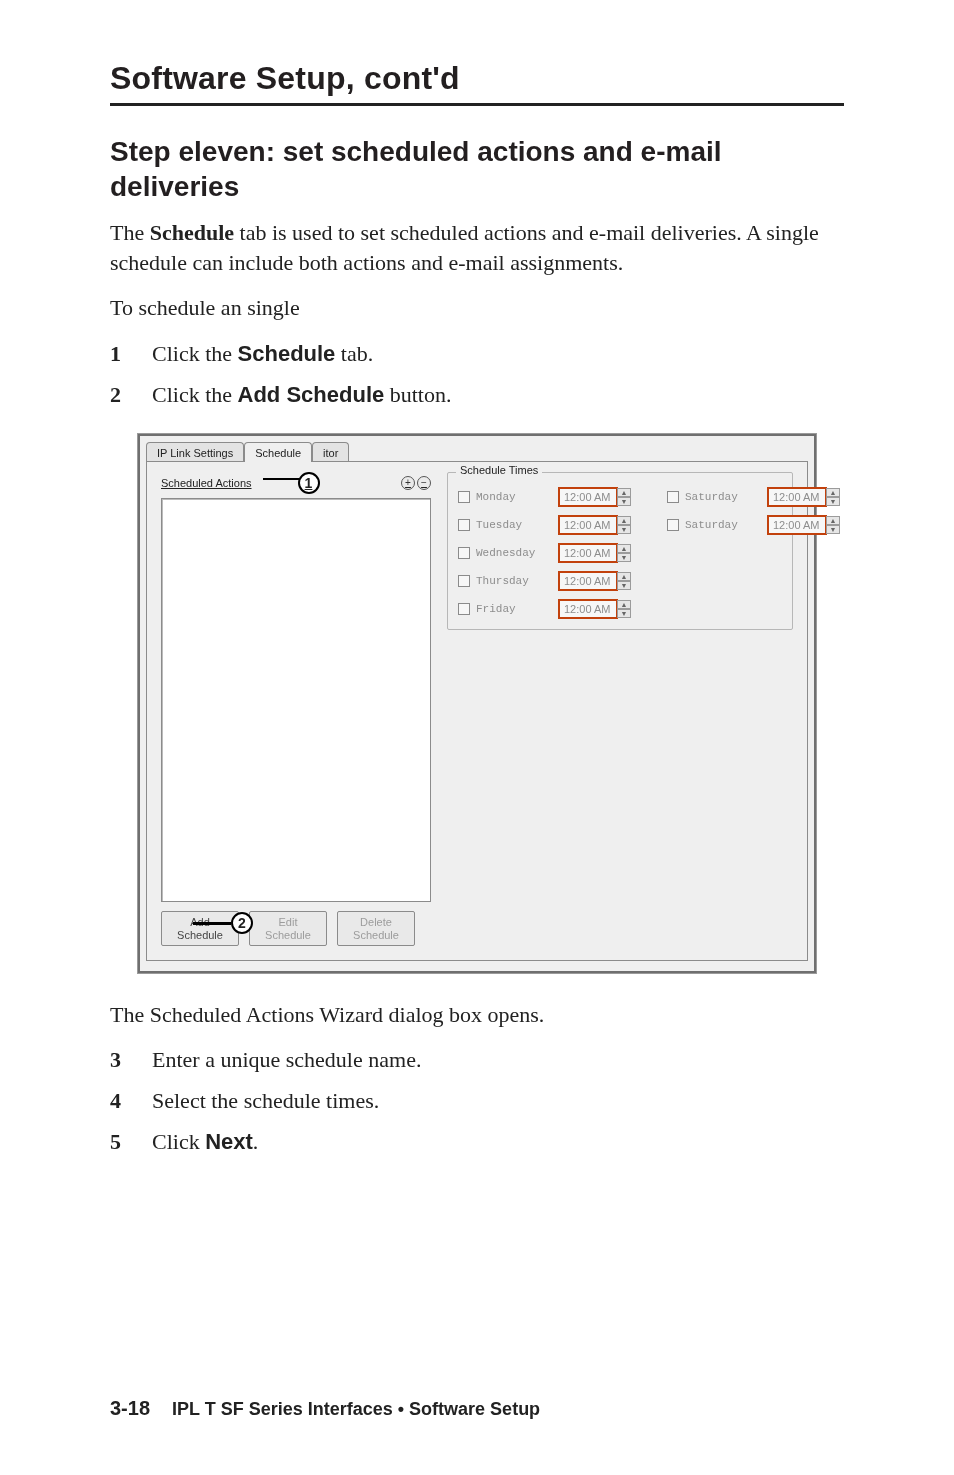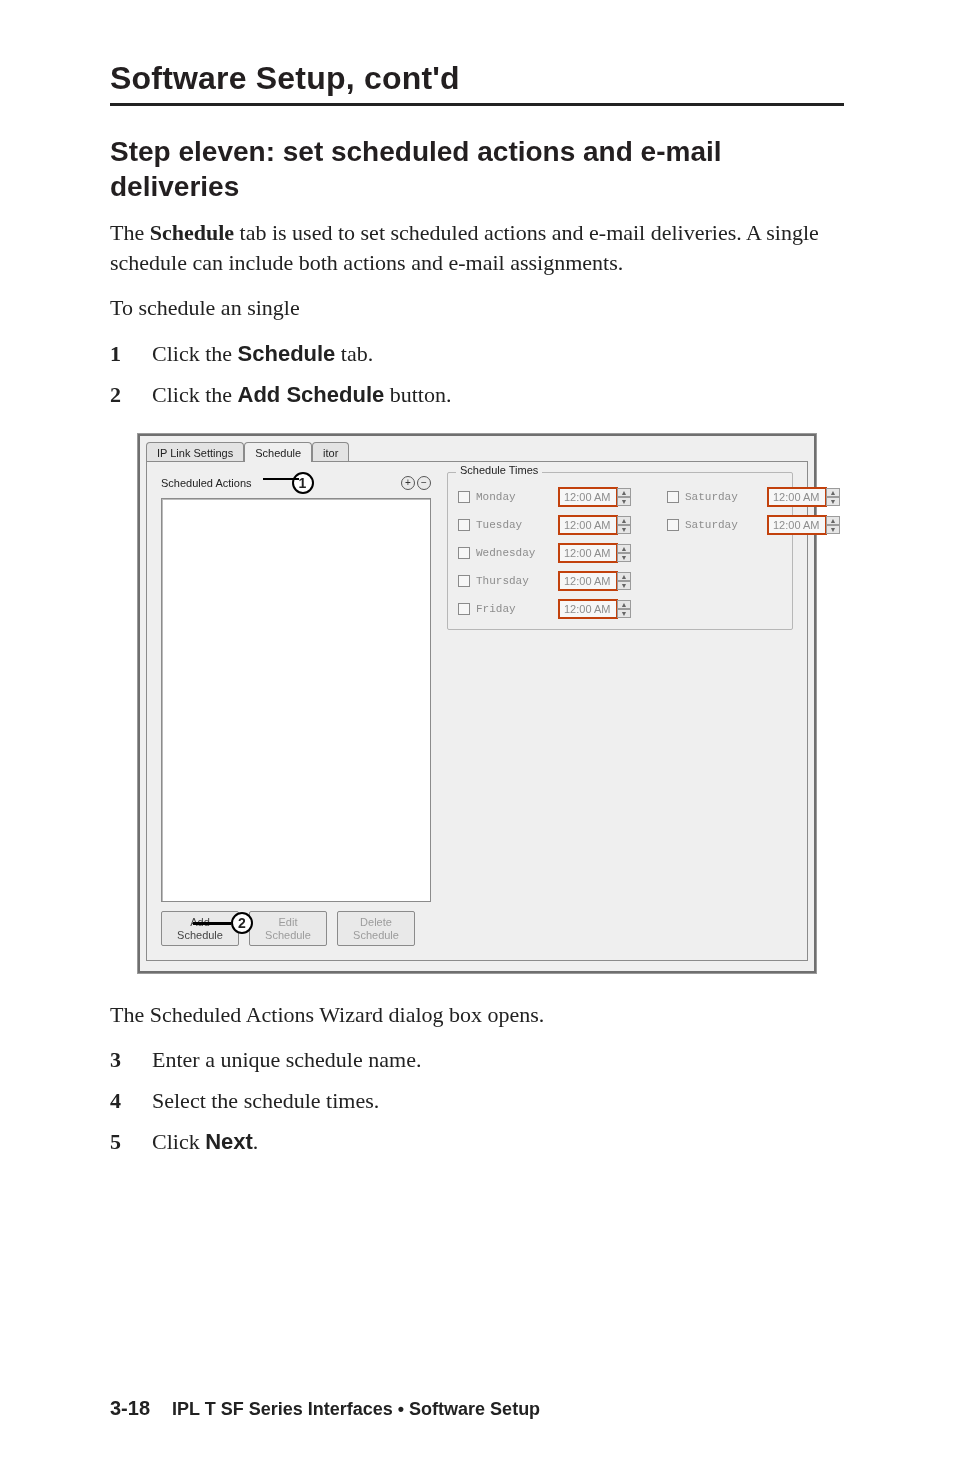"Scheduled Actions" .sa-row { gap: 0 -> 6px; text-decoration: none -> underline }
